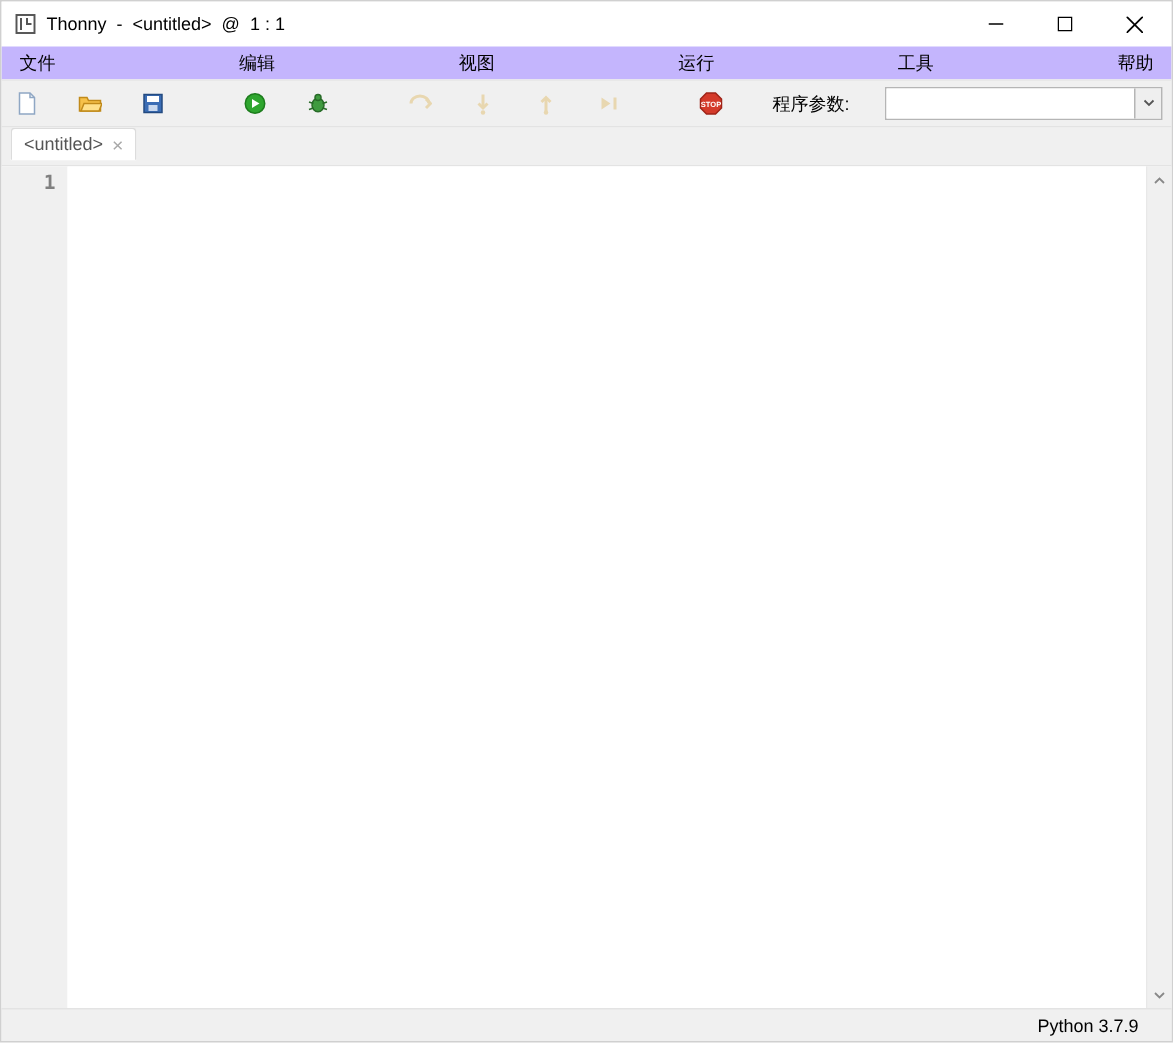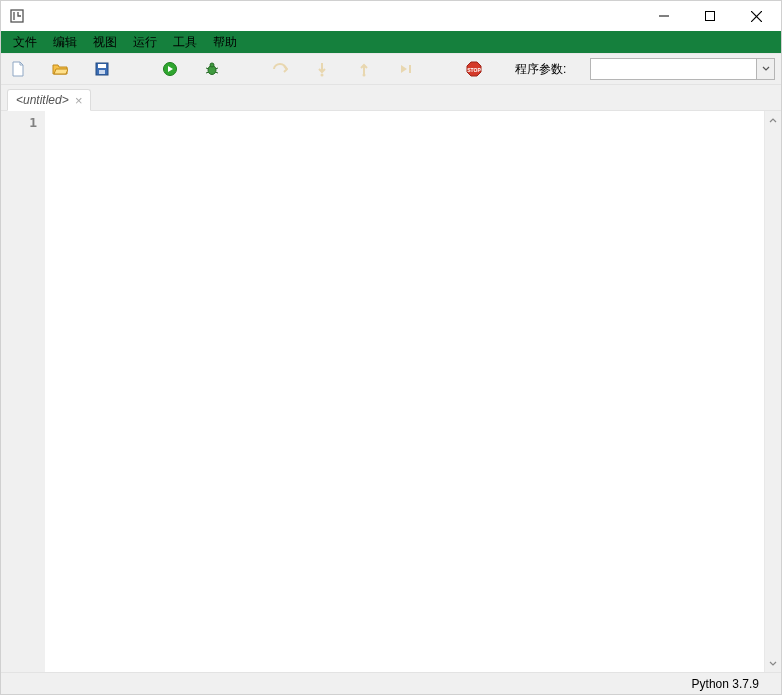"Thonny - <untitled> @ 1" span.title-text { html: none -> <span>Thonny - &lt;untitled&gt; @ 1 : 1</span> }
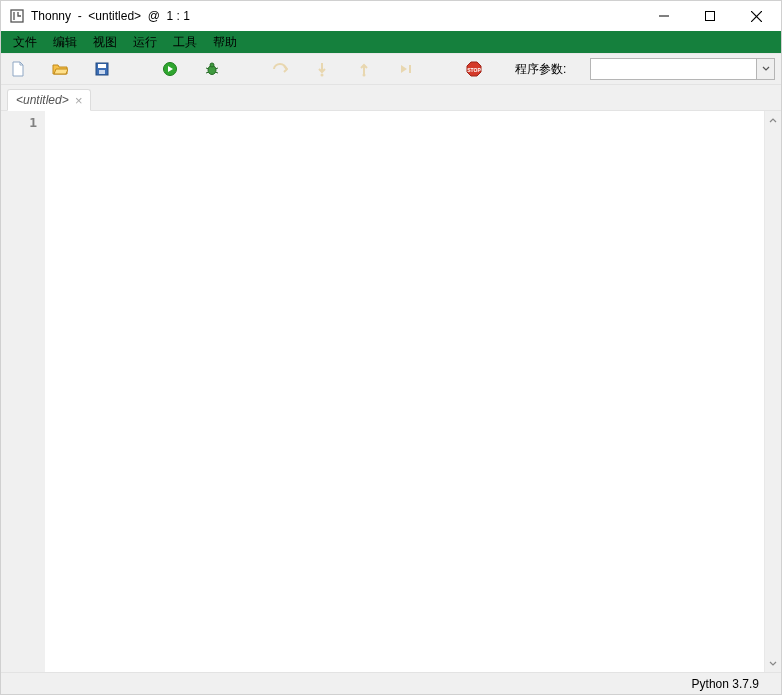"文件" .menubar { background: #15803d -> #c4b5fd; justify-content: none -> space-between }
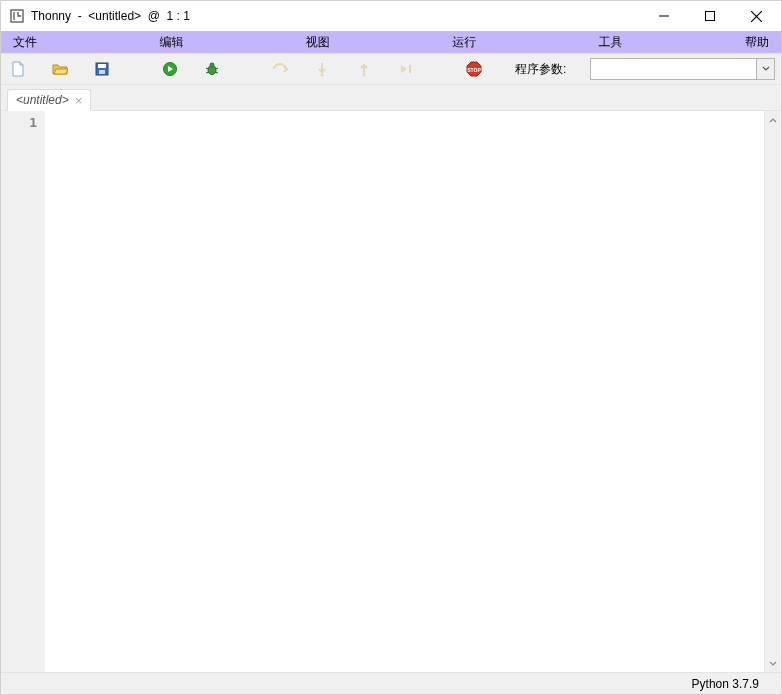"<untitled>" .tabstrip { align-items: flex-end -> flex-start; font-style: italic -> none }
